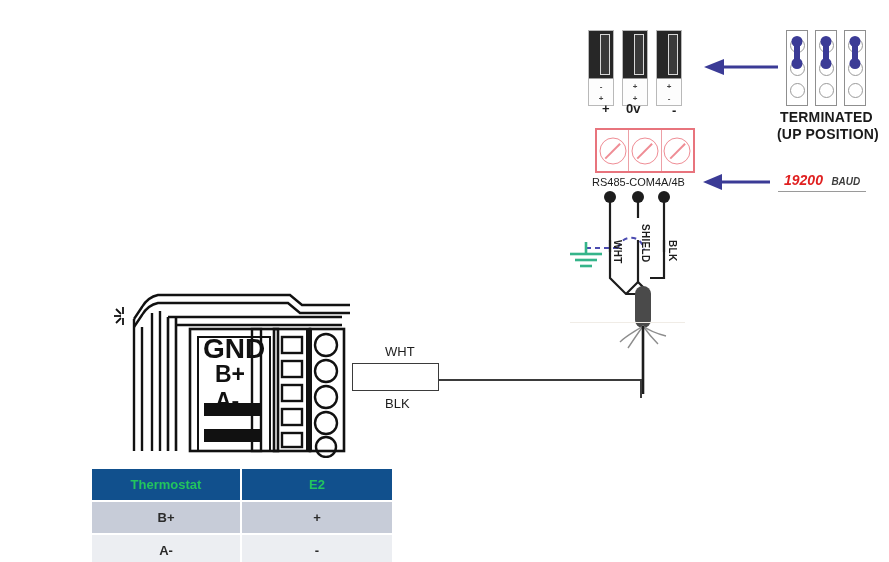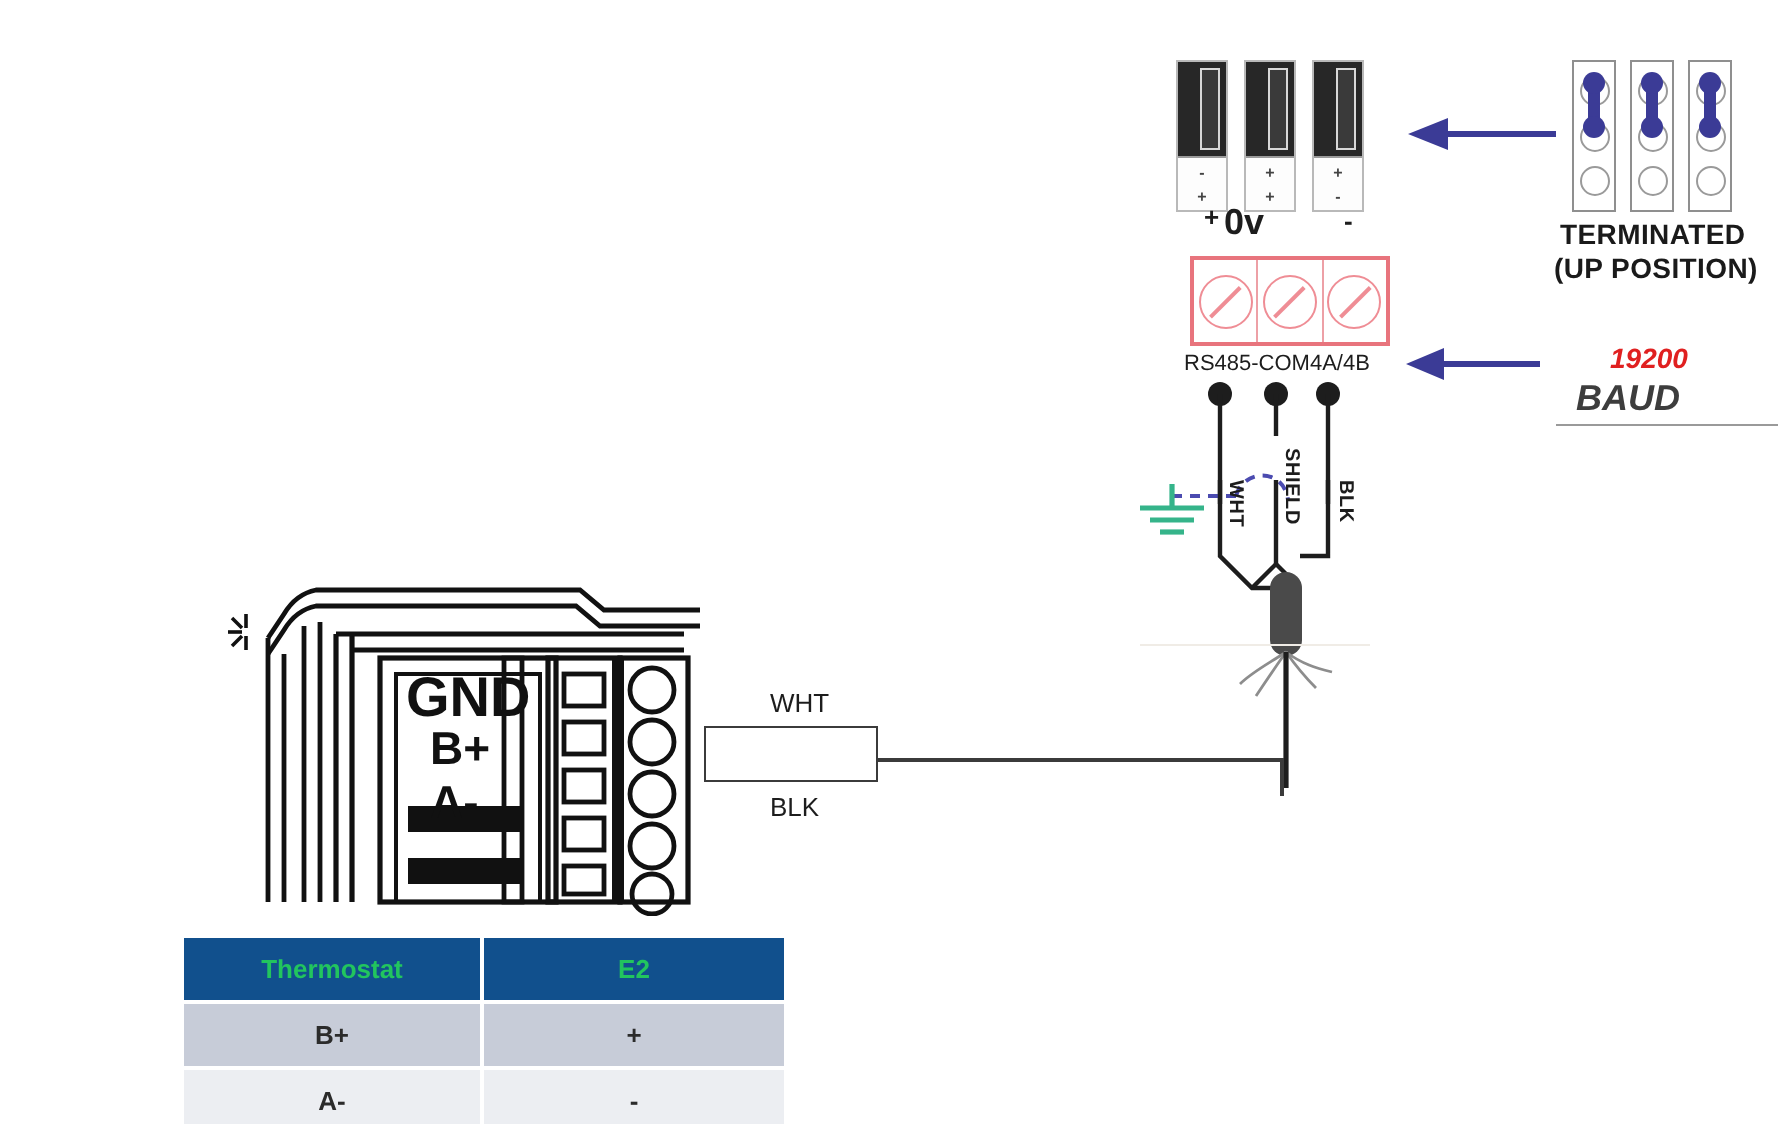"0v" div.abs { font-size: 18px -> 13px; left: 612px -> 626px }
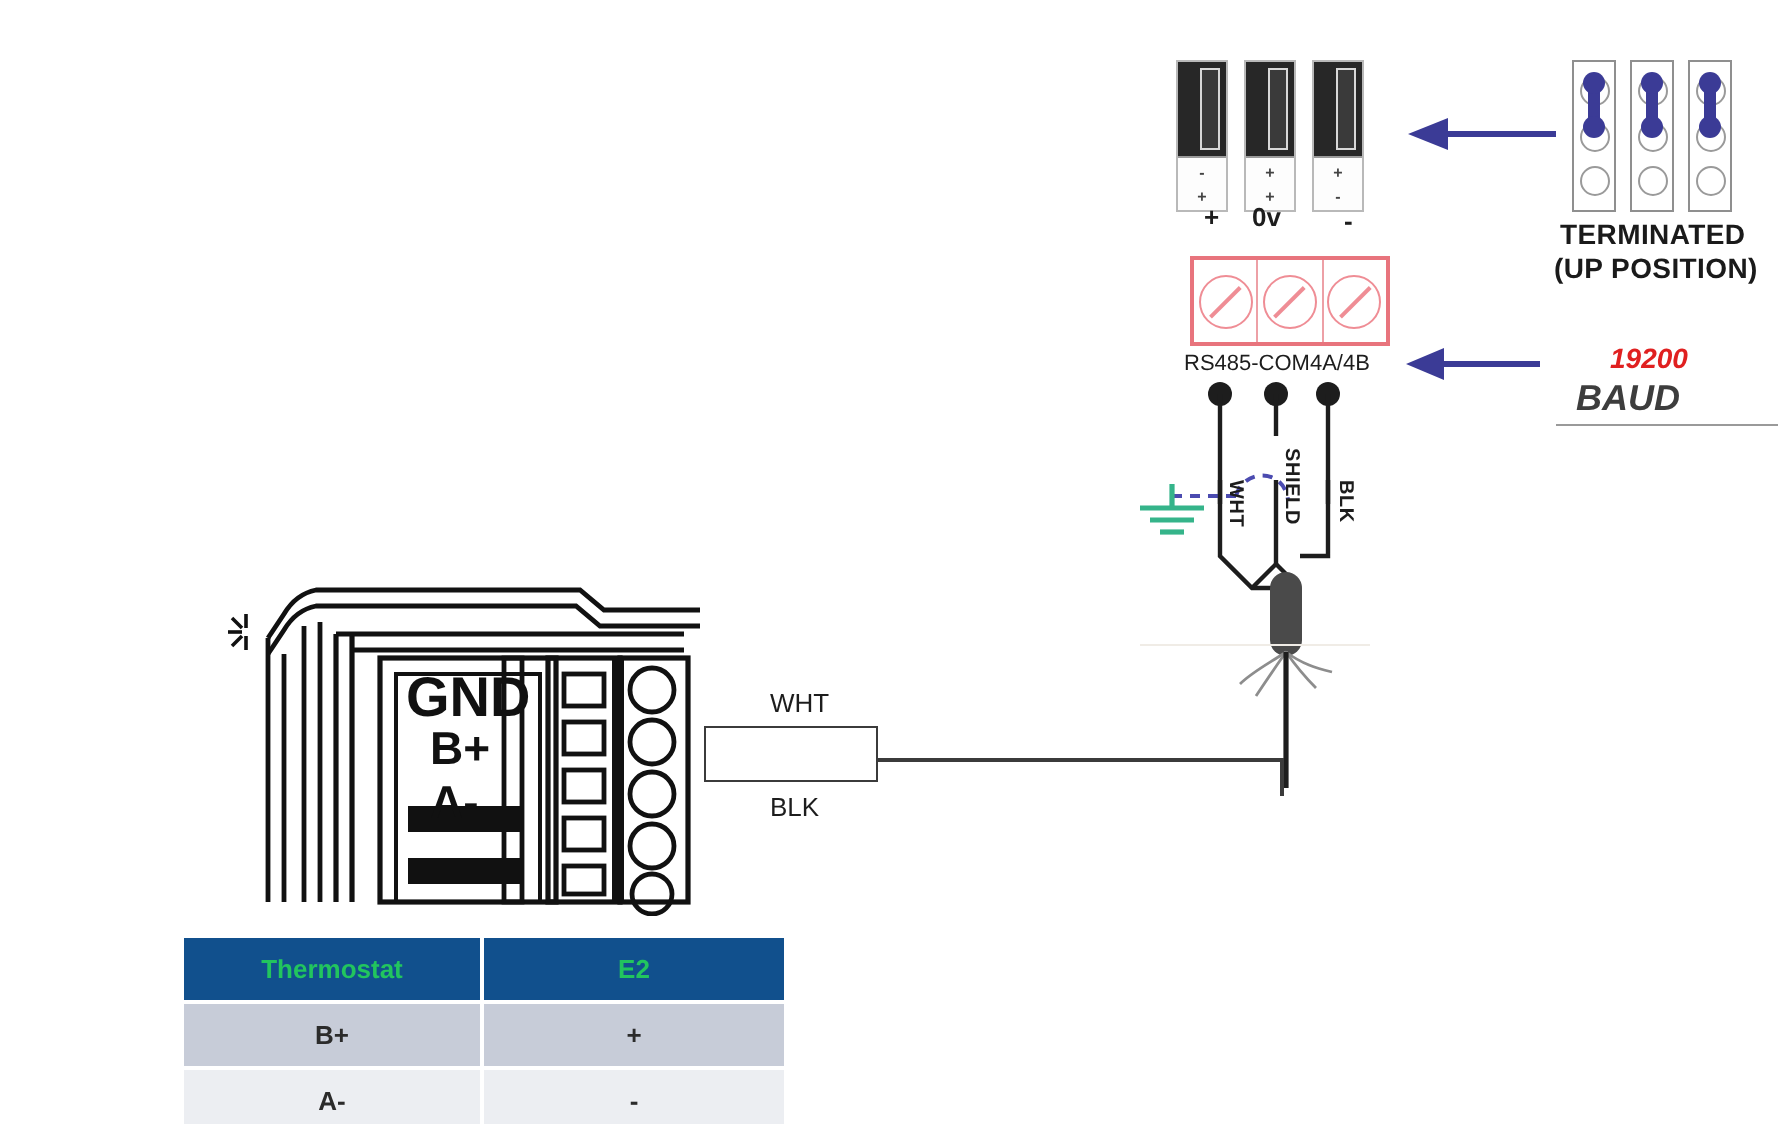"19200" span { margin-left: 21px -> none }
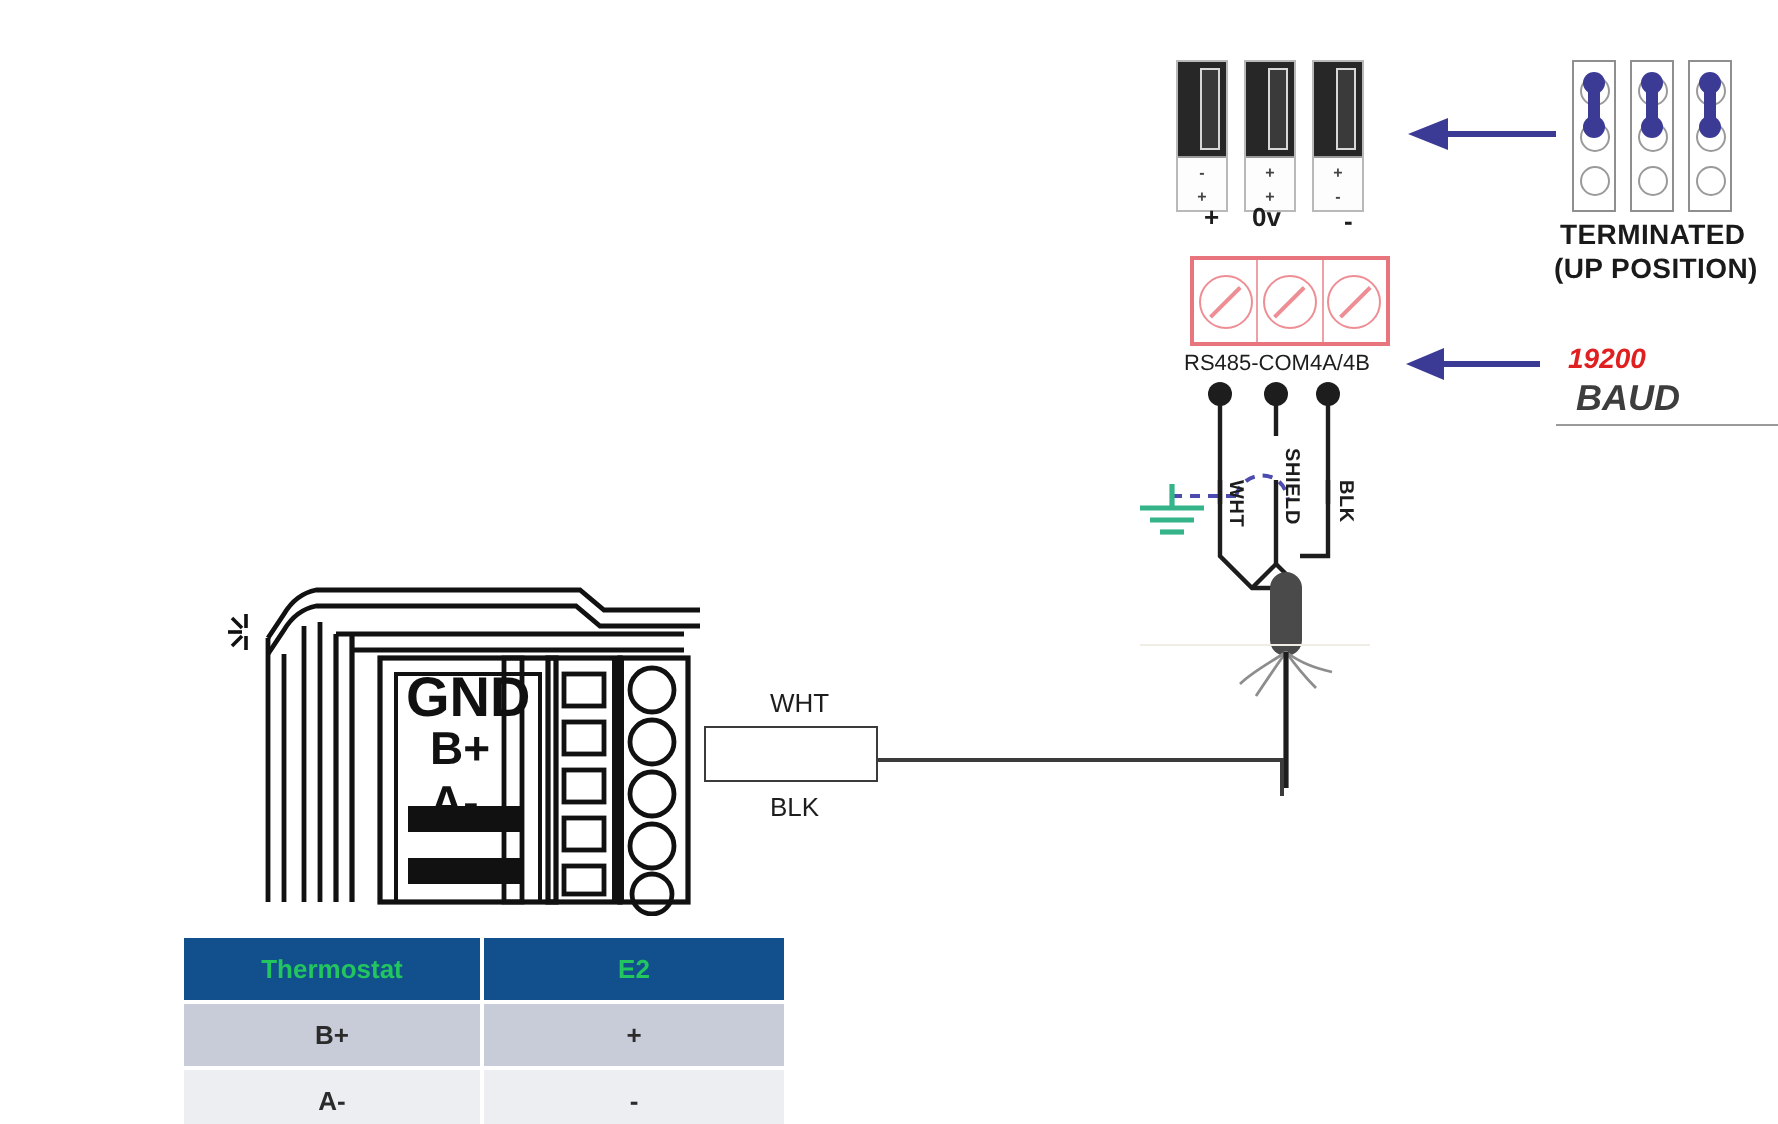"BAUD" span { font-size: 18px -> 10px }
